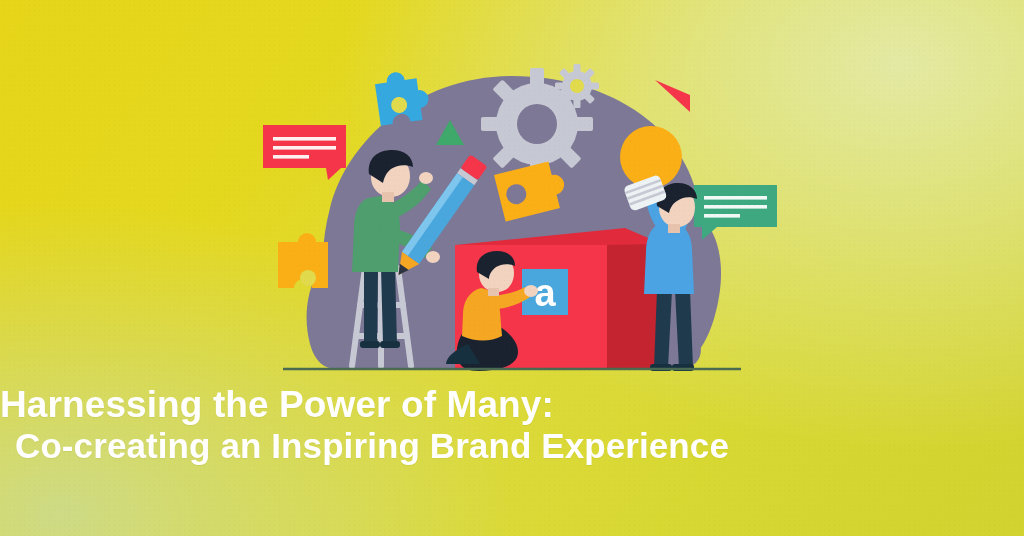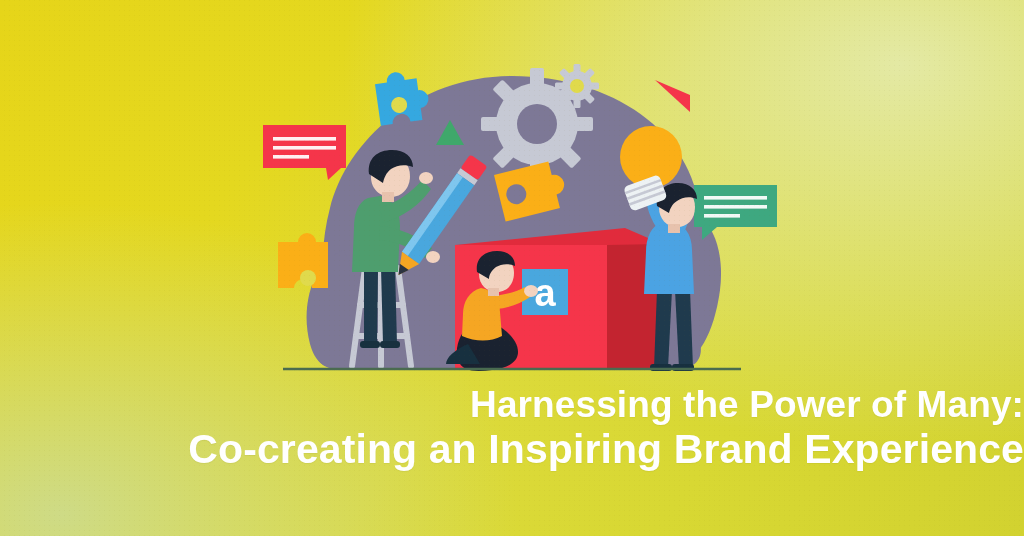"Harnessing the Power of Many:" #title-block { text-align: right -> left }
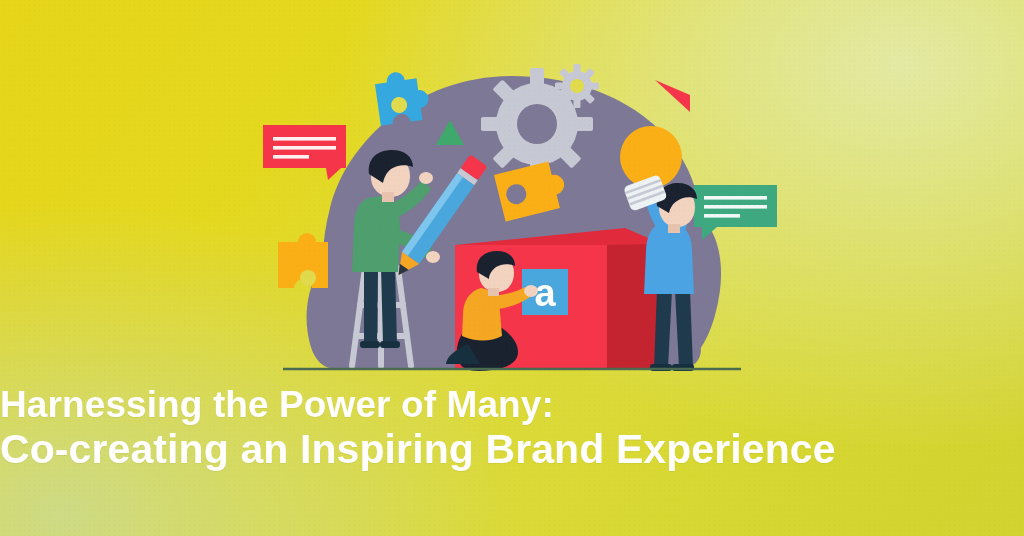"Co-creating an Inspiring Brand" #title-line2 { font-size: 41px -> 35px; padding-left: none -> 15px }
